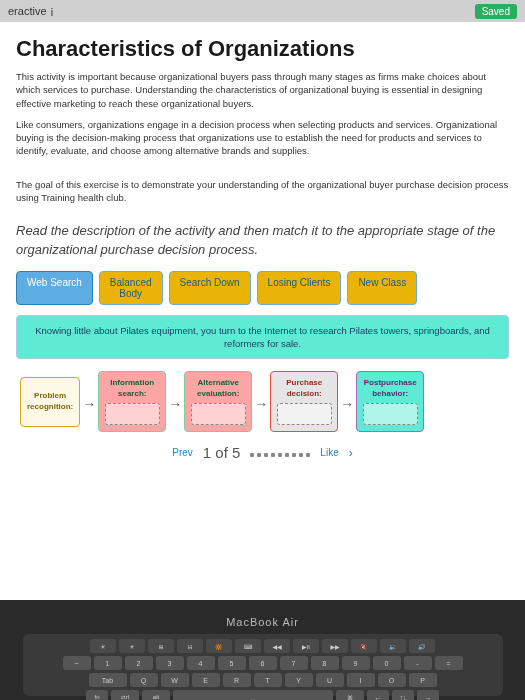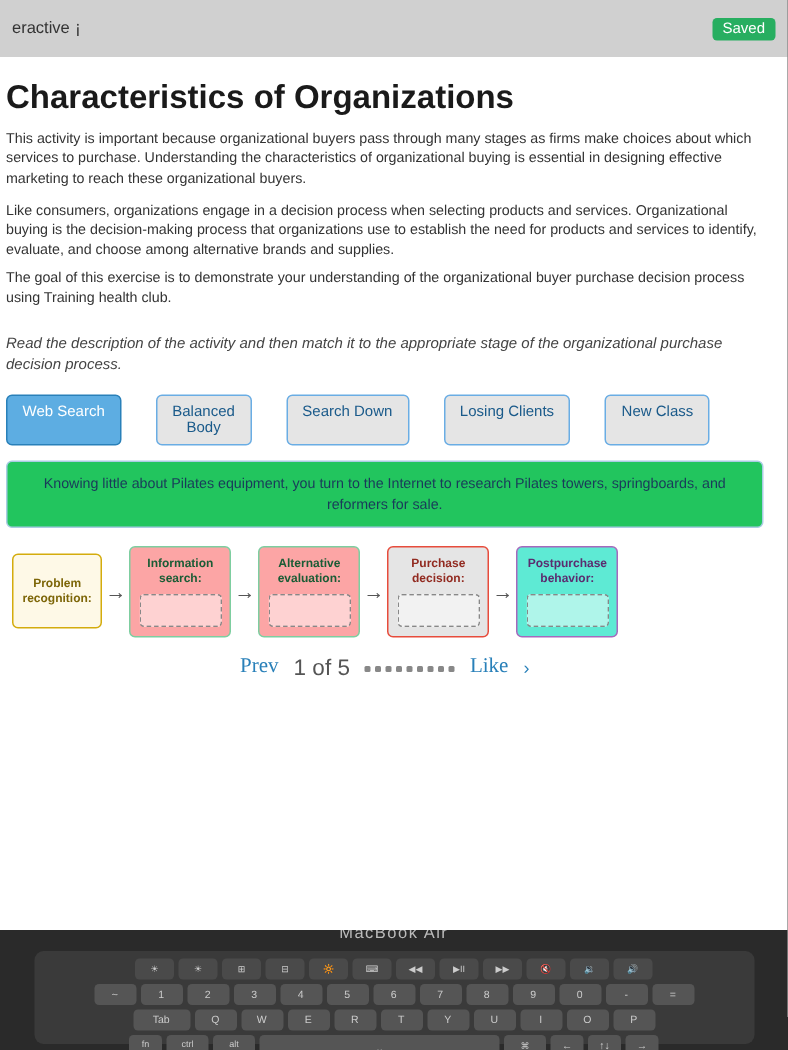"eractive" #top-bar { height: 38px -> 22px }
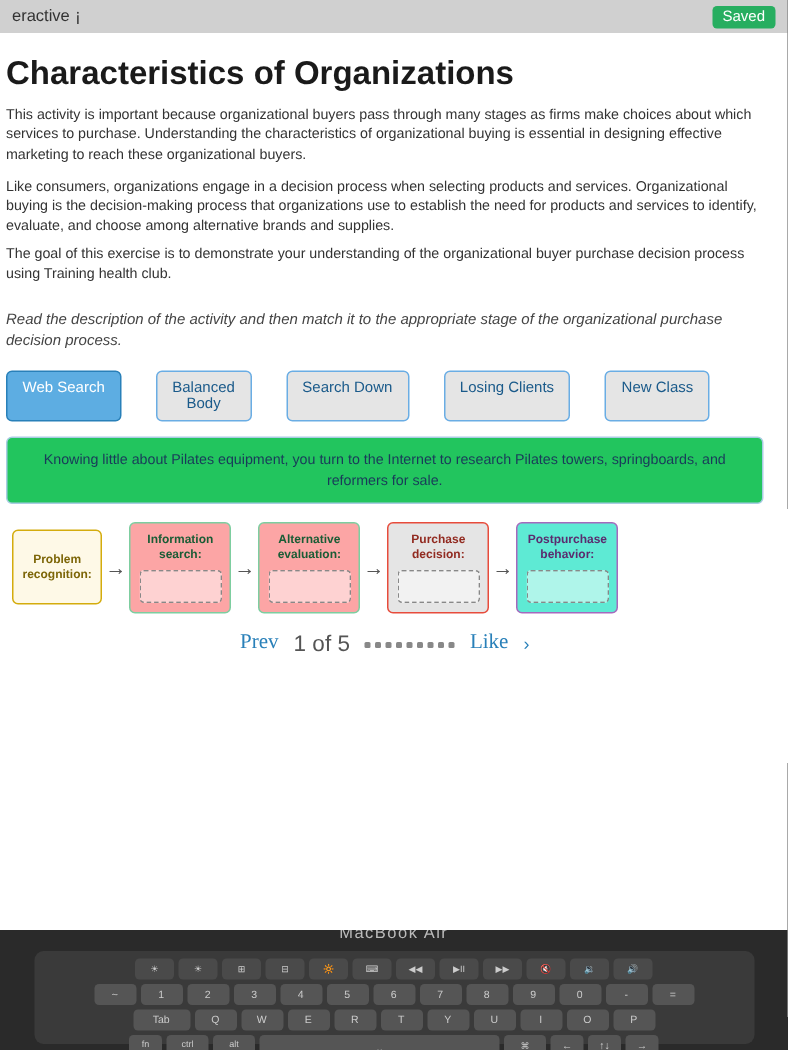"Characteristics of Organizations" #content-area { padding: 14px 16px 10px 4px -> 14px 16px 10px 16px }
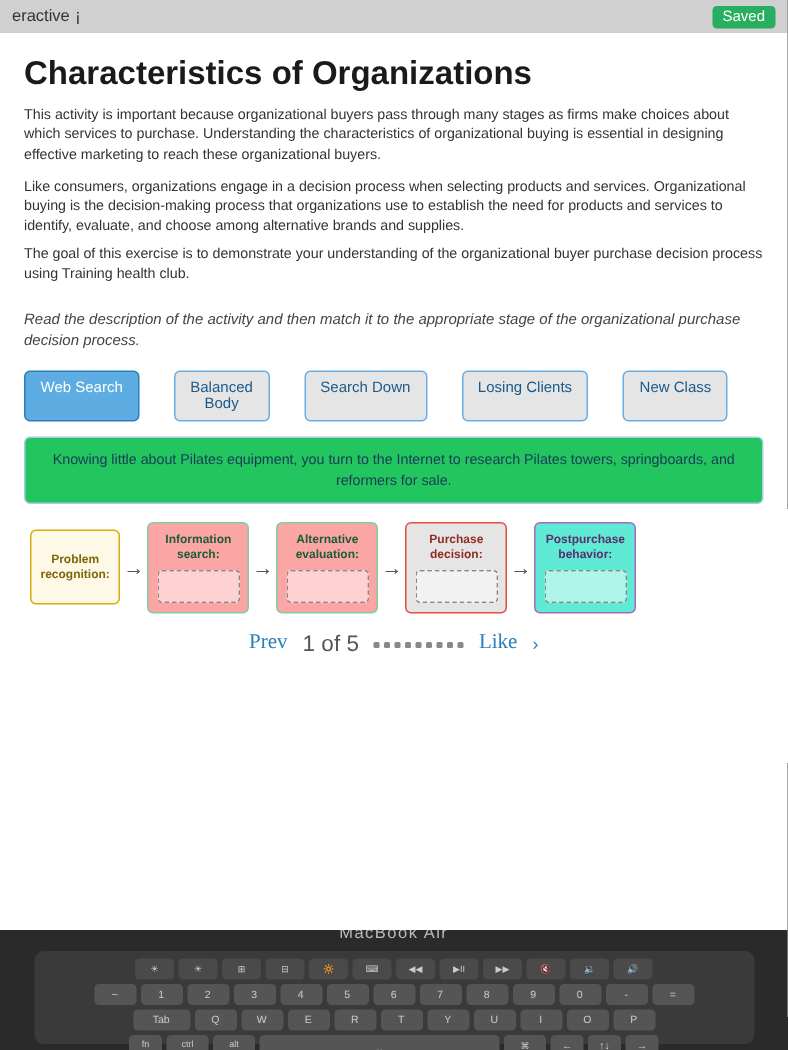"Like consumers, organizations engage in" div { margin-bottom: 5px -> 20px }
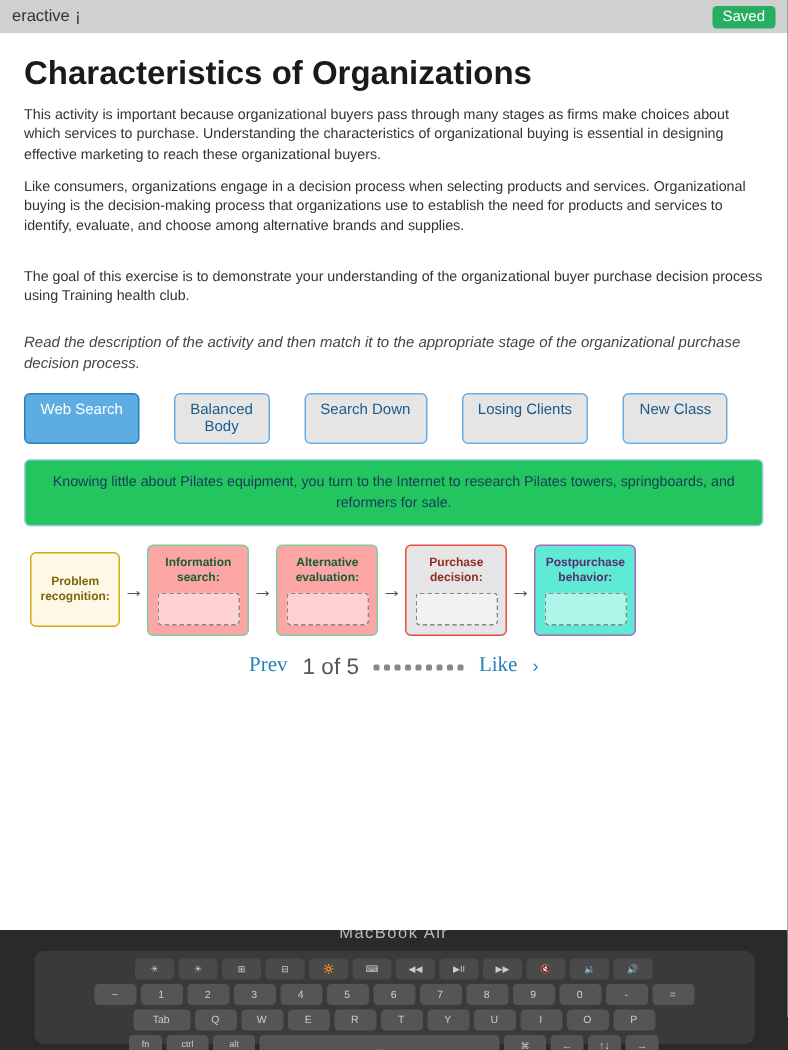"Read the description of the" #instruction-text { font-size: 10px -> 13px }
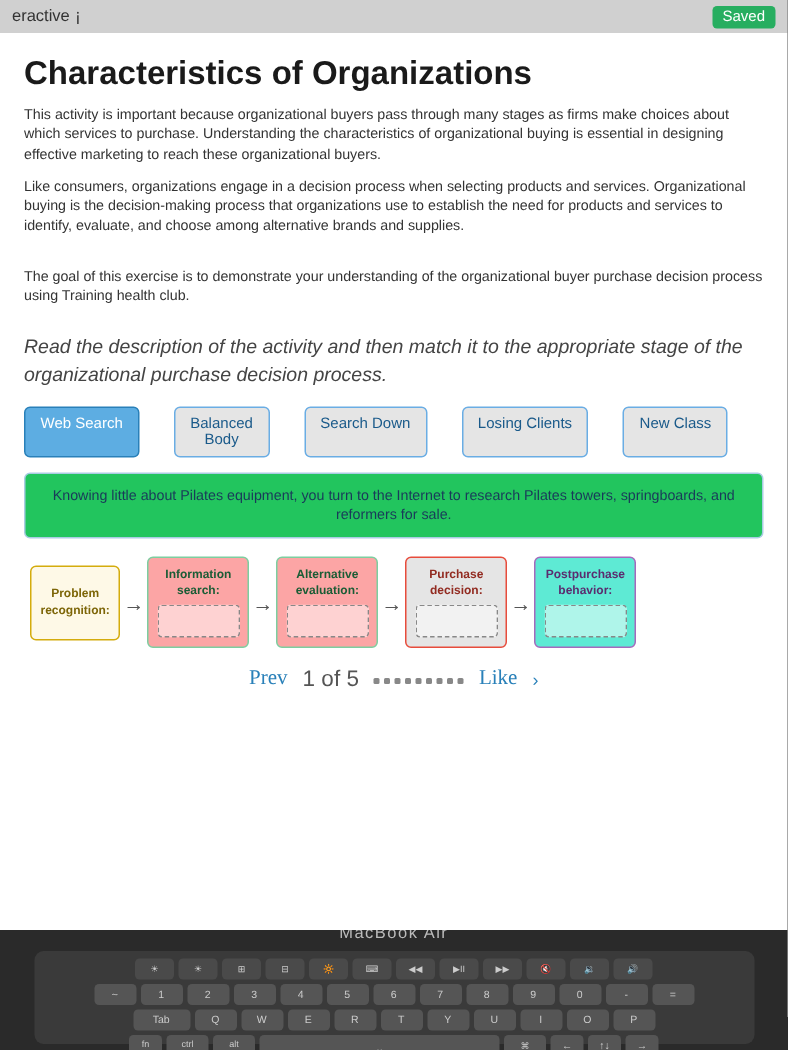"Web Search" #drag-items { gap: 23px -> 6px }
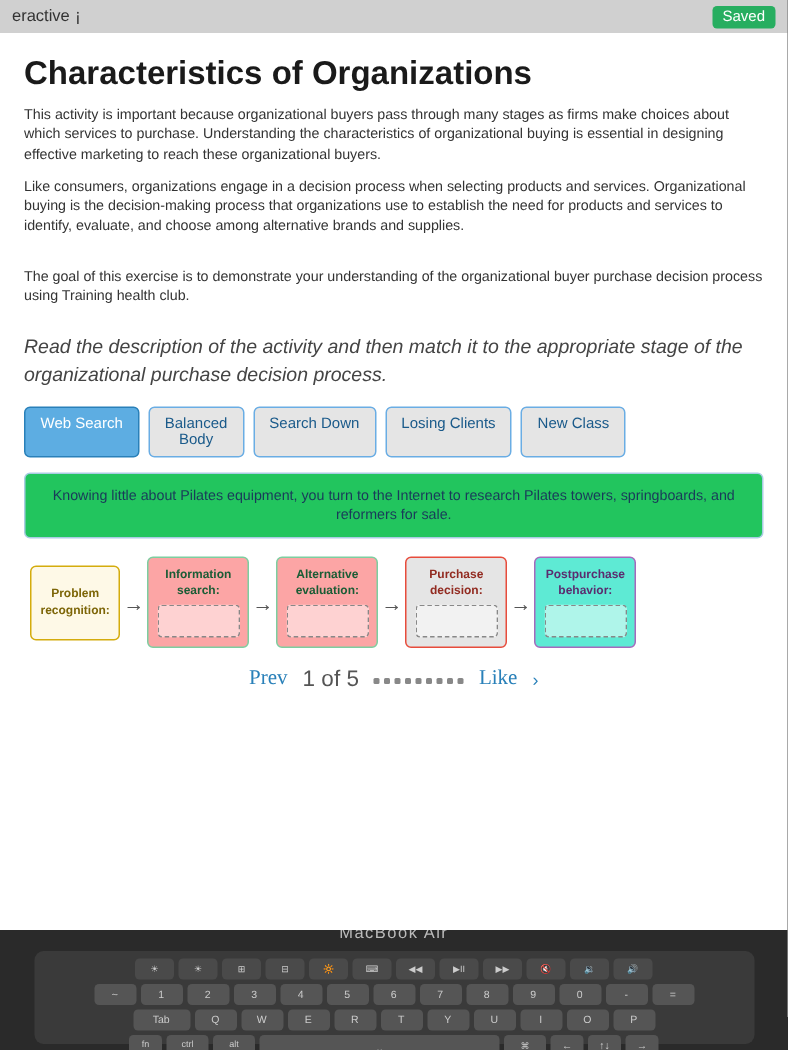"Balanced" .drag-item { background: #e5e5e5 -> #eab308 }
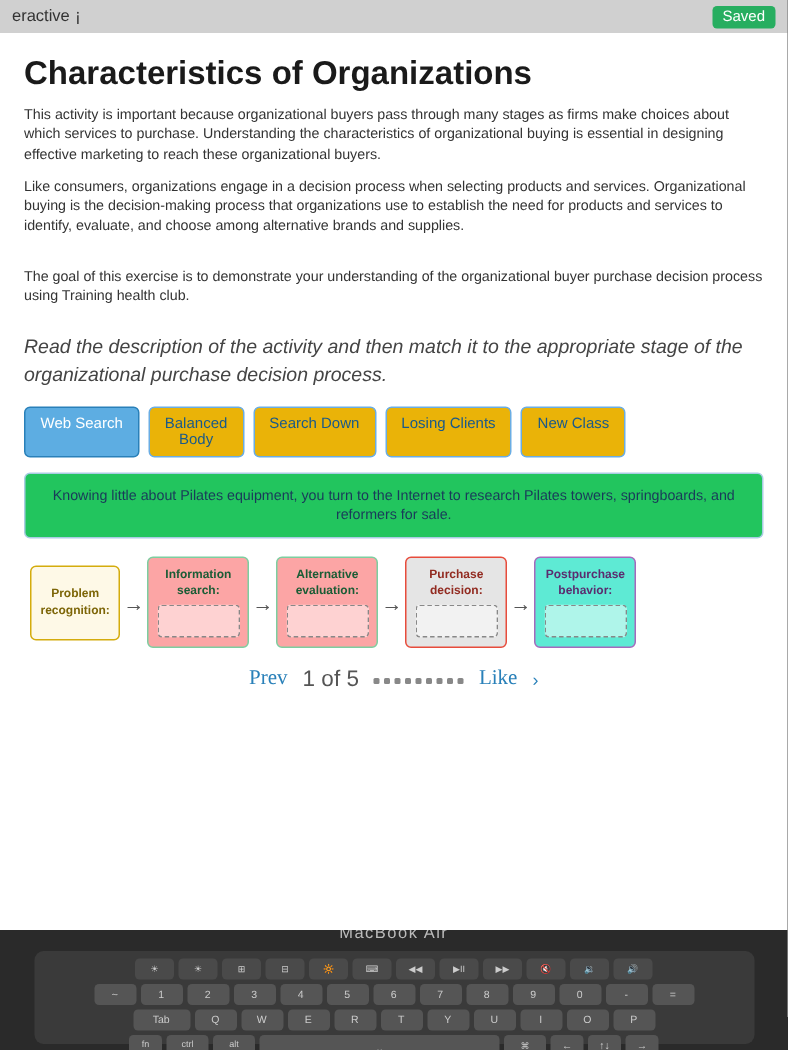"Knowing little about Pilates equipment," #hint-box { background: #22c55e -> #5eead4 }
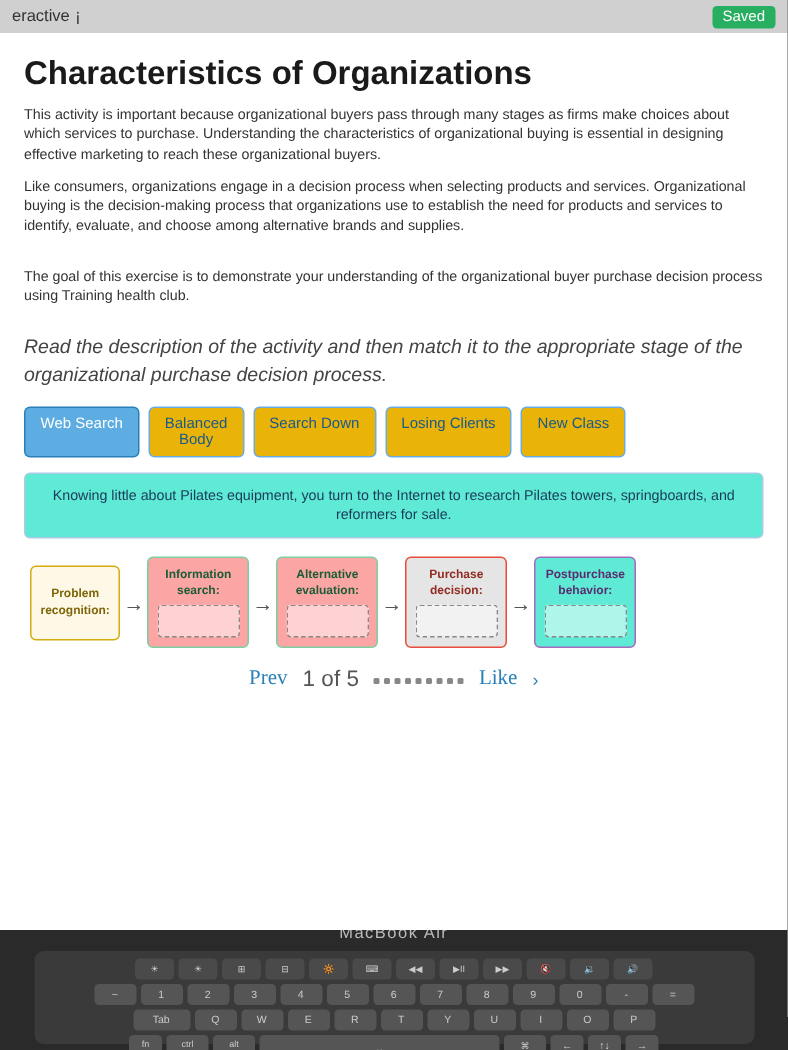"Prev" .nav-btn { font-family: Liberation Serif, serif -> none; font-size: 14px -> 10px }
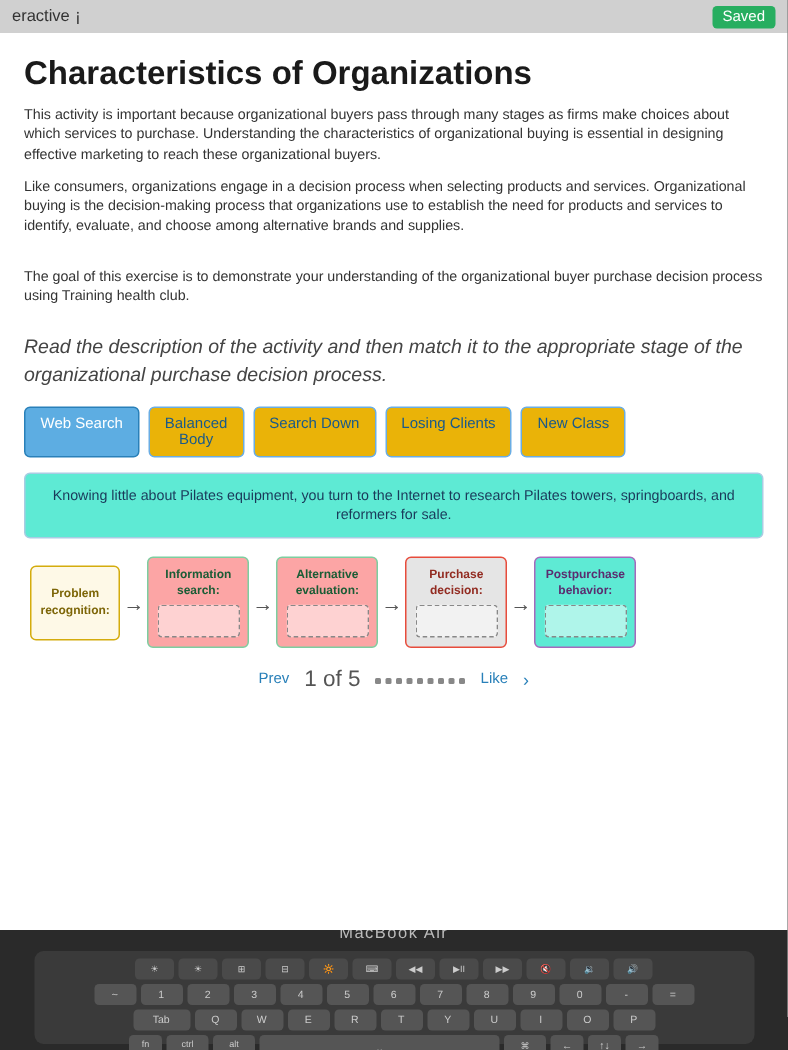"MacBook Air" #macbook-area { height: 80px -> 100px }
